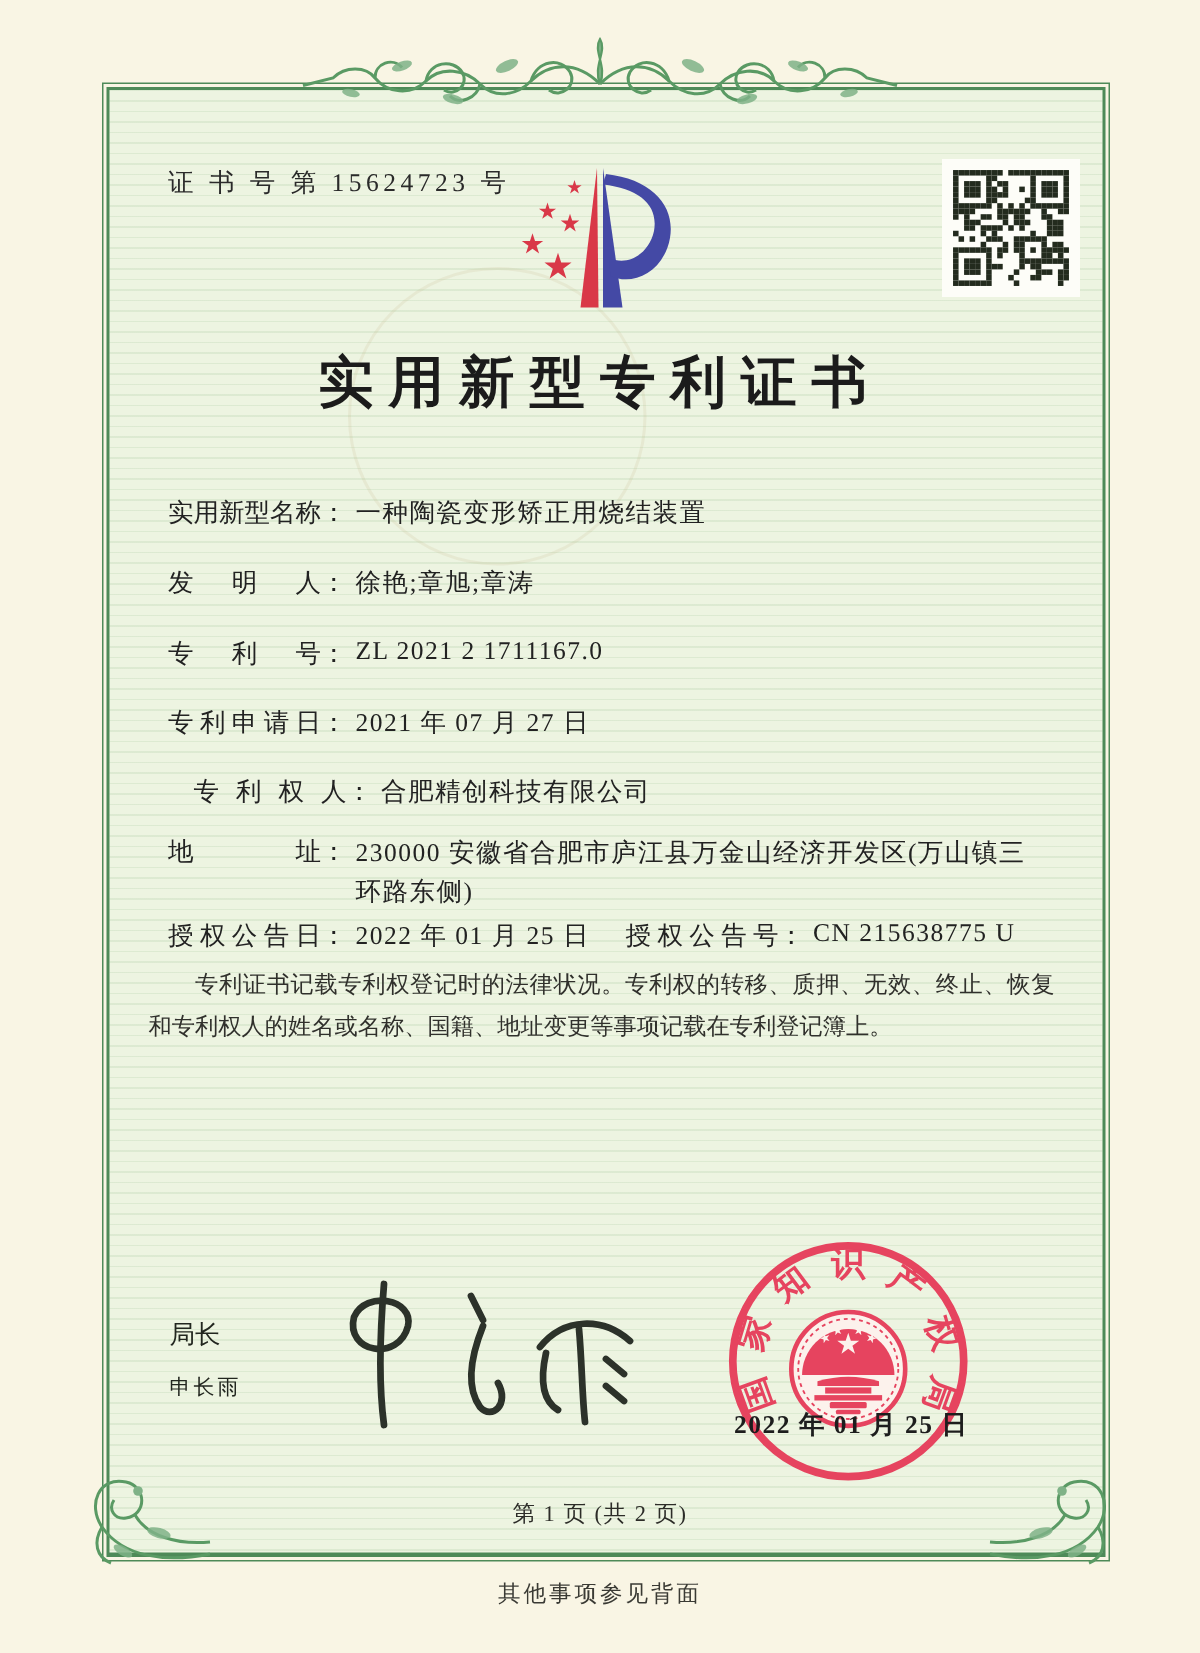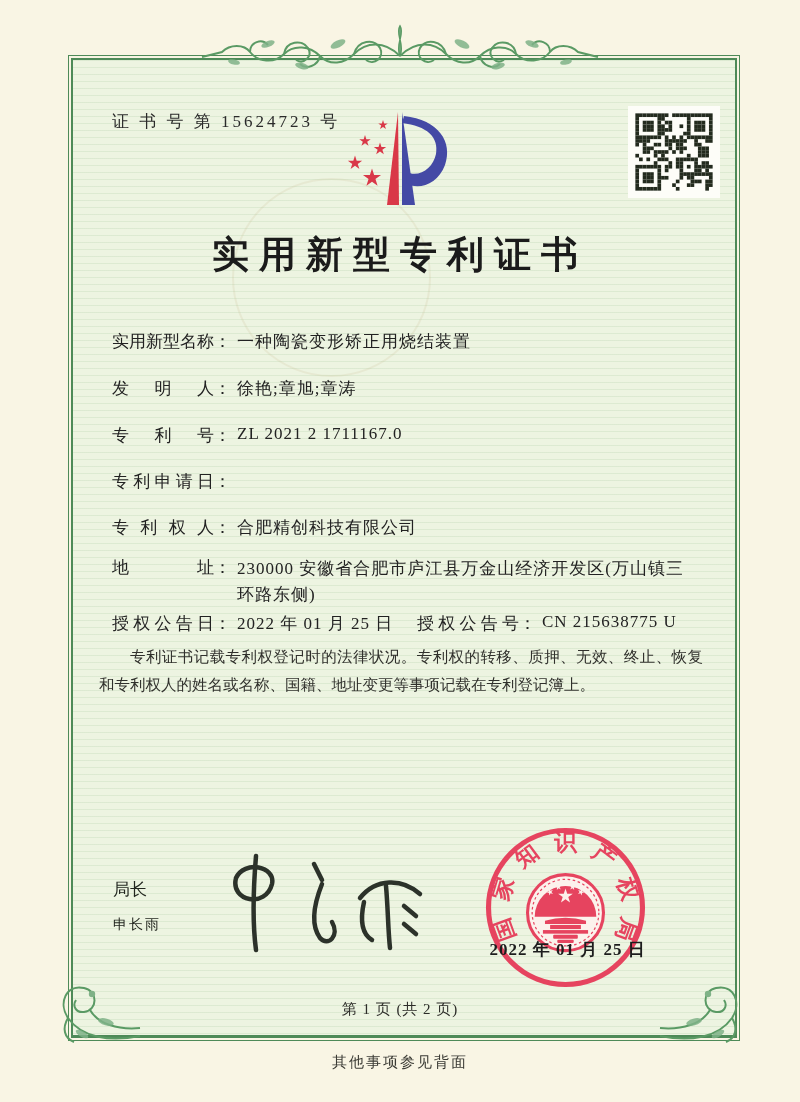"2021 年 07 月 27" span.fvalue { html: none -> <span>2021 年 07 月 27 日</span> }
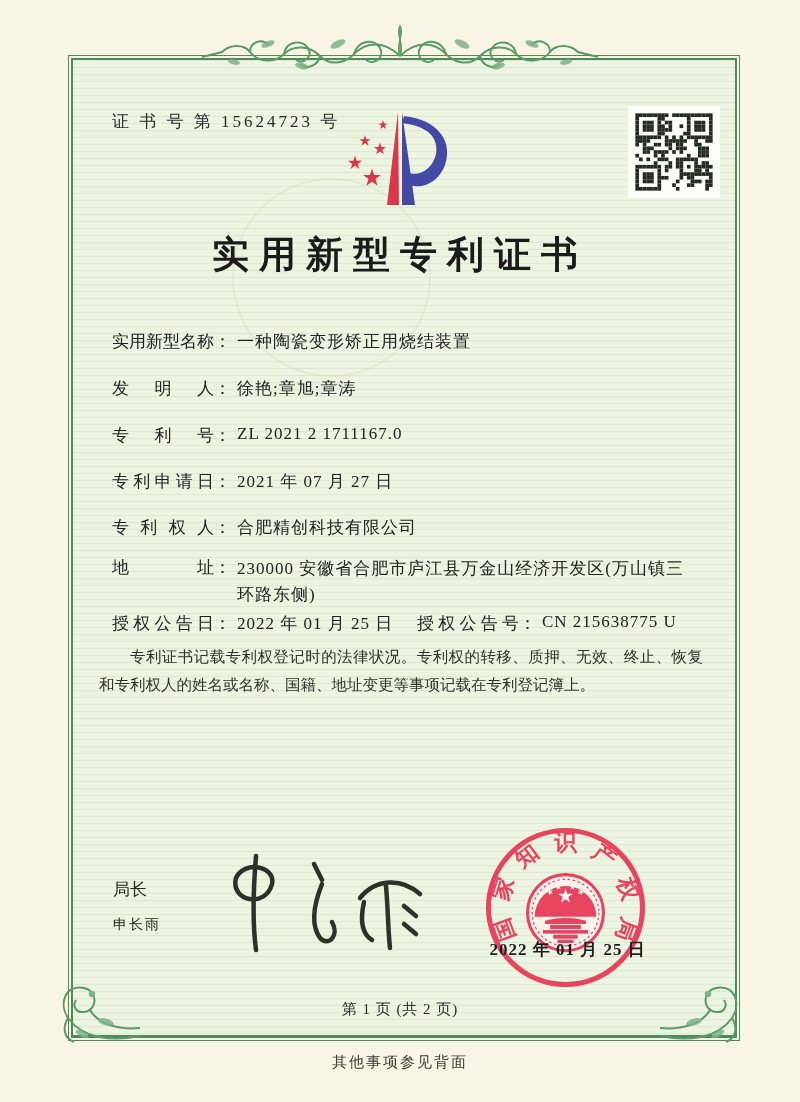"专利权人" div.frow { margin-left: none -> 17px }
